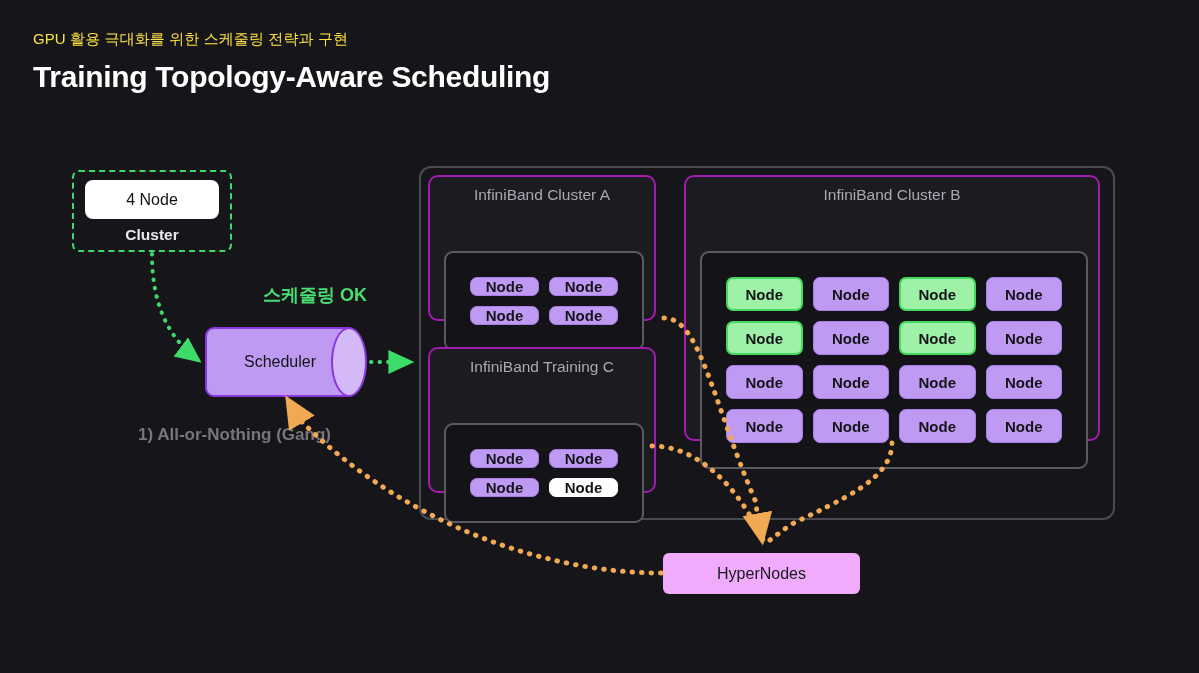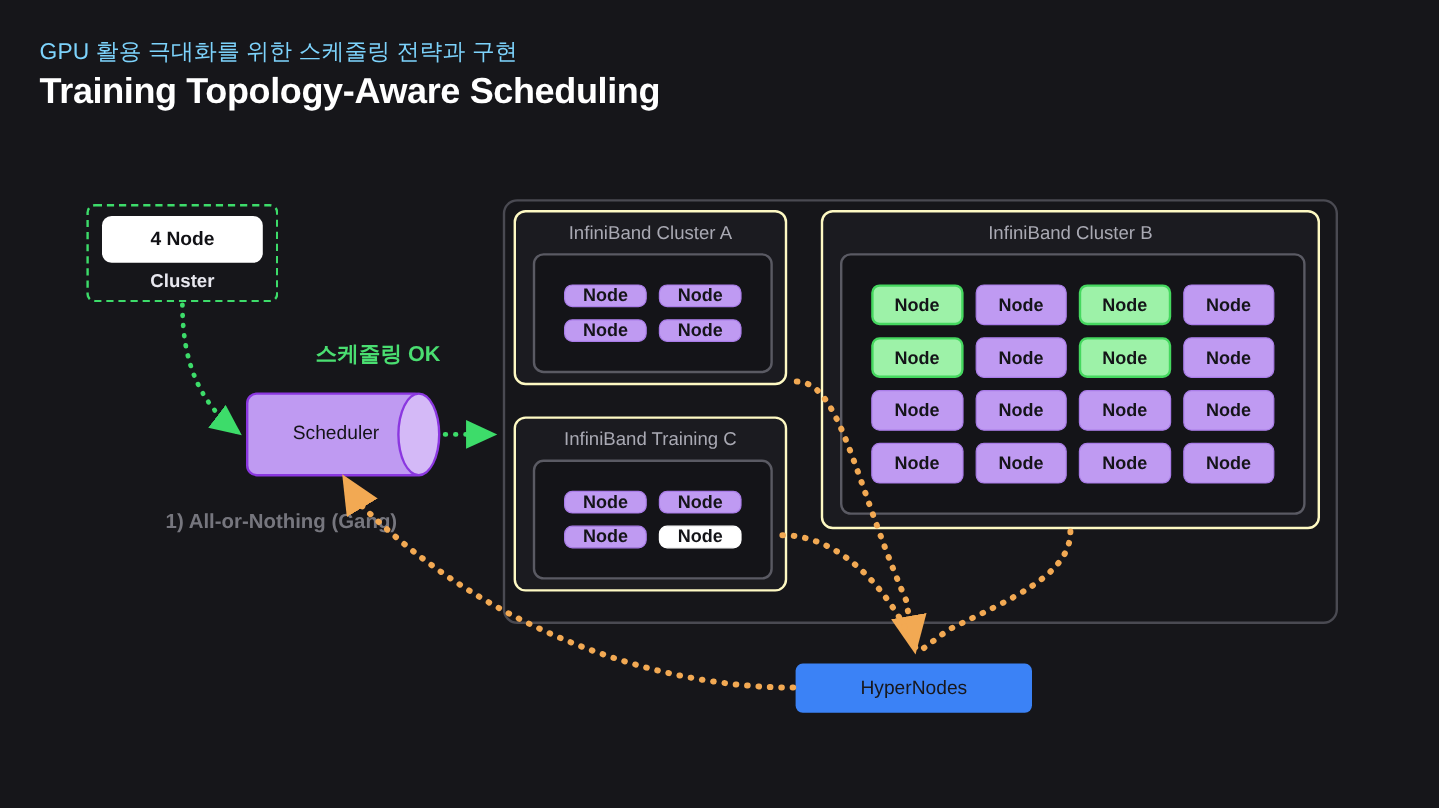"GPU 활용 극대화를 위한 스케줄링" .eyebrow { color: #7dd3fc -> #fde047; font-size: 19px -> 15px }
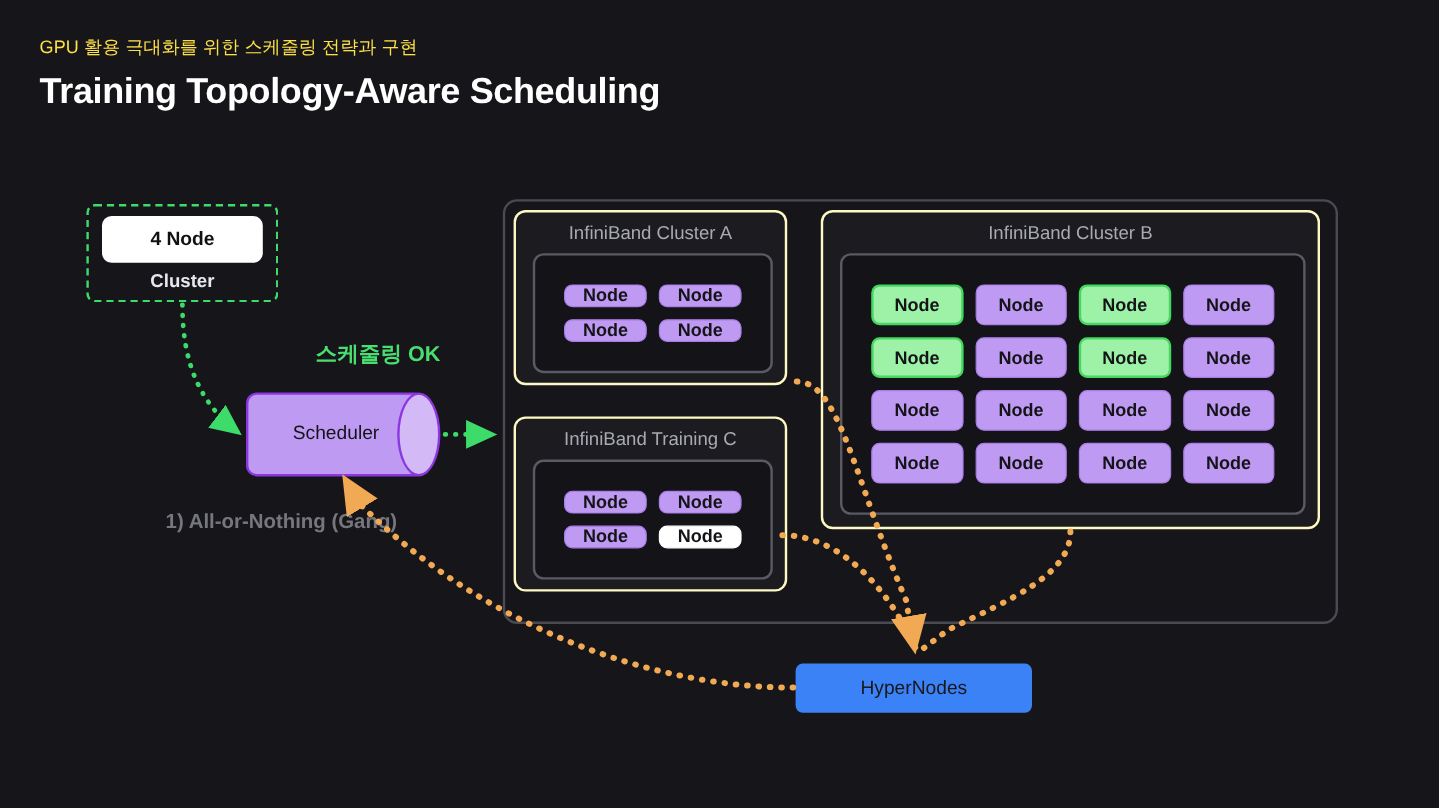"4 Node" .job-chip { font-weight: bold -> normal }
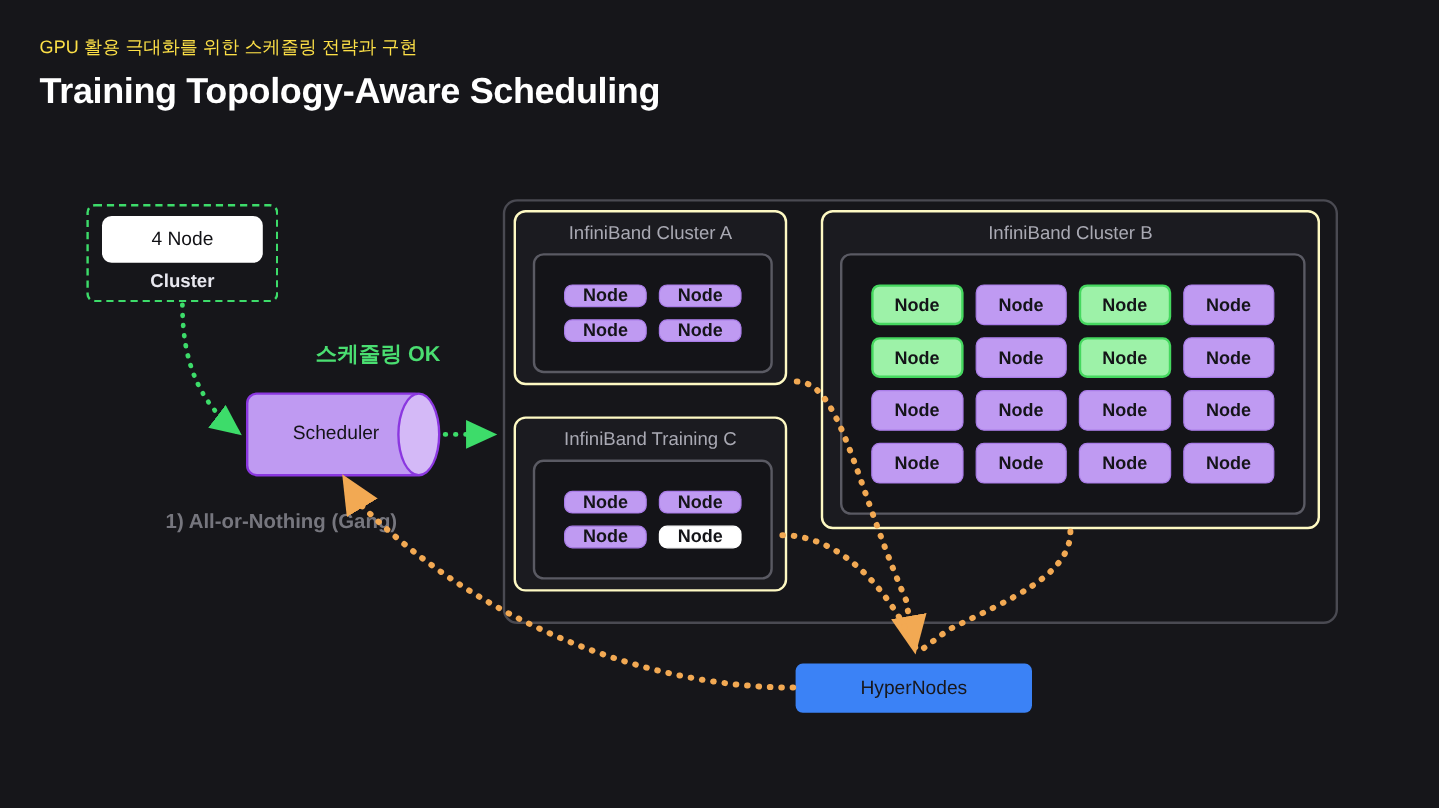"InfiniBand Cluster A" .cluster { border: 2px solid #fef9c3 -> 2px solid #a21caf }
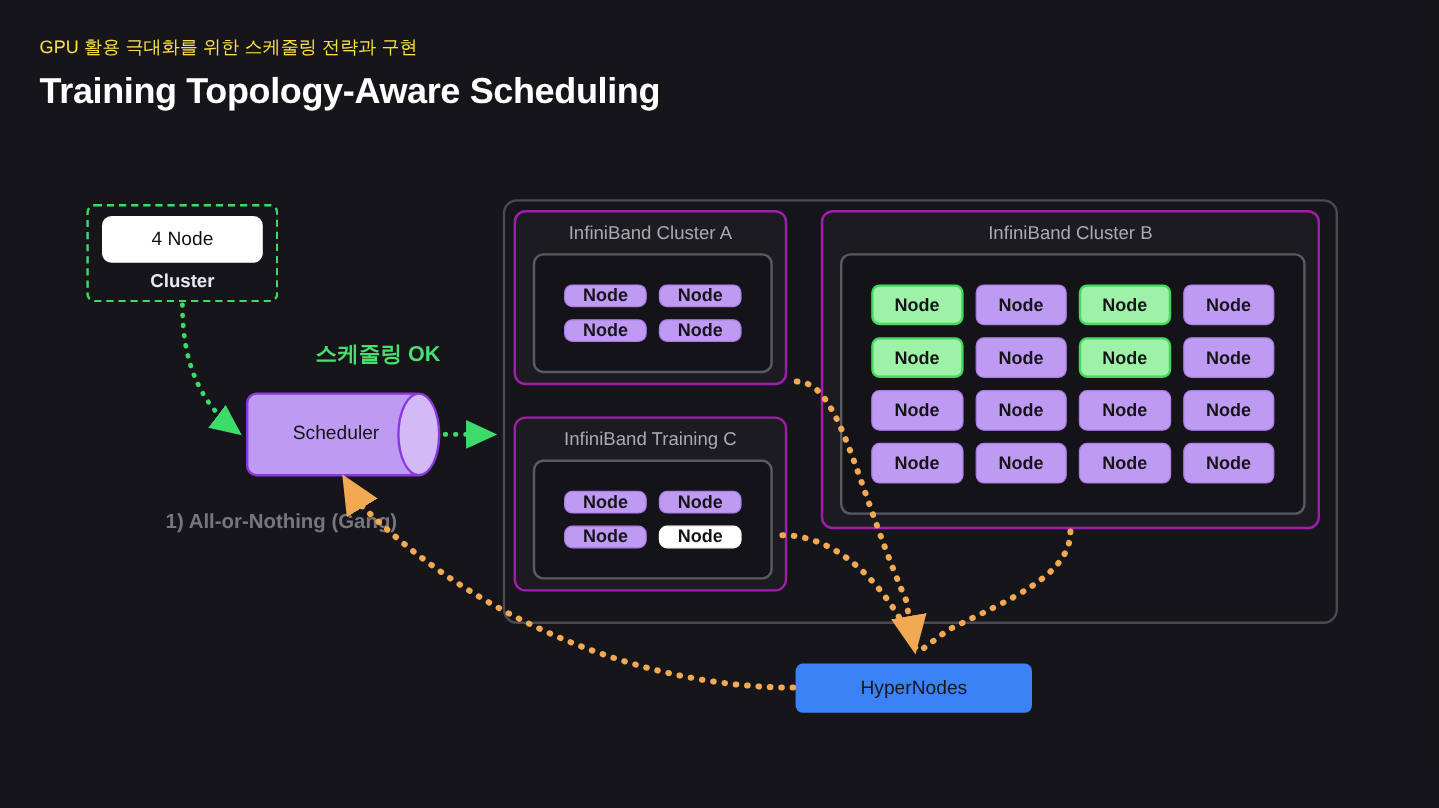"Node" .node-frame { margin-top: none -> 40px }
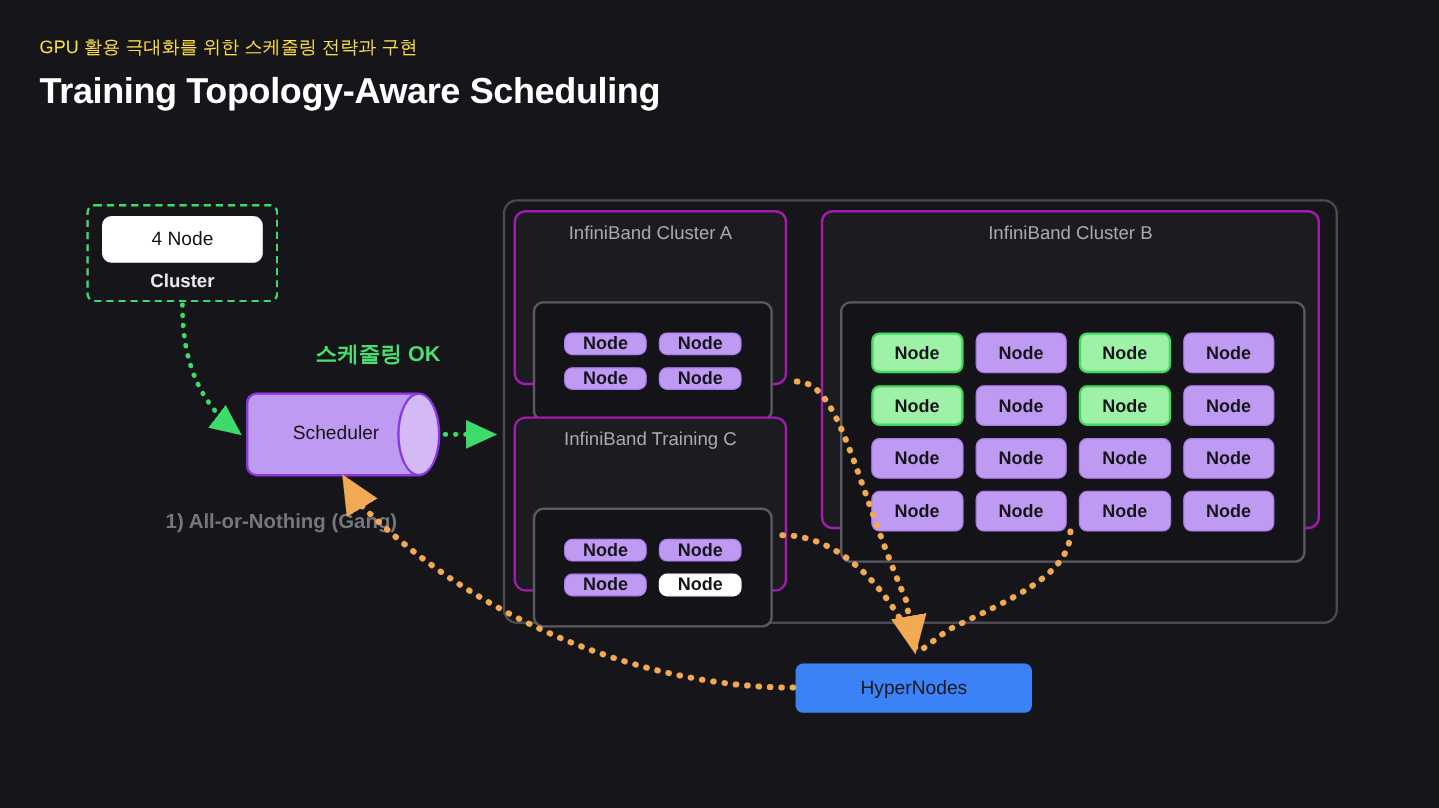"HyperNodes" .hypernodes { background: #3b82f6 -> #f0abfc }
